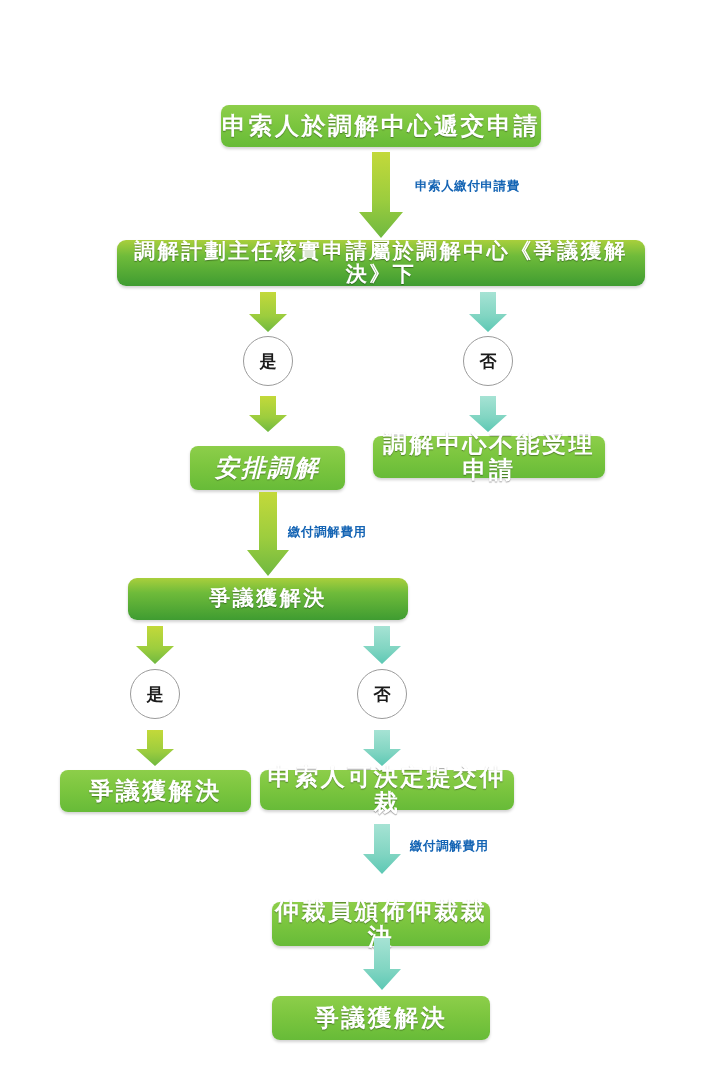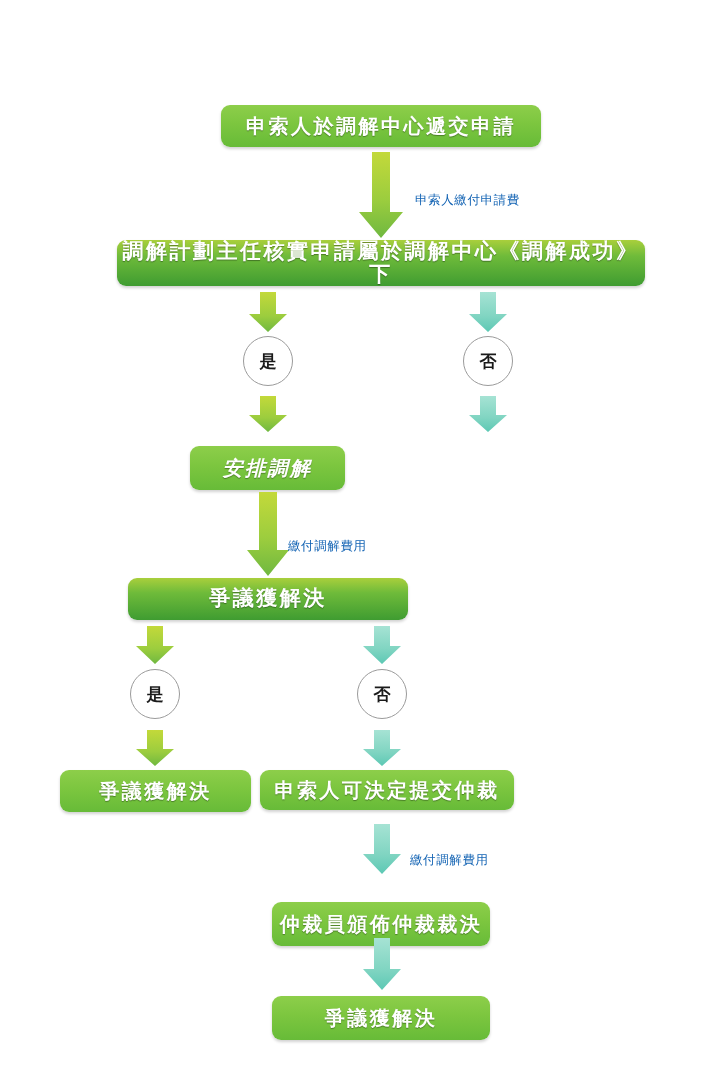"申索人於調解中心遞交申請" .node.light { border-radius: none -> 8px; font-size: 20px -> 24px }
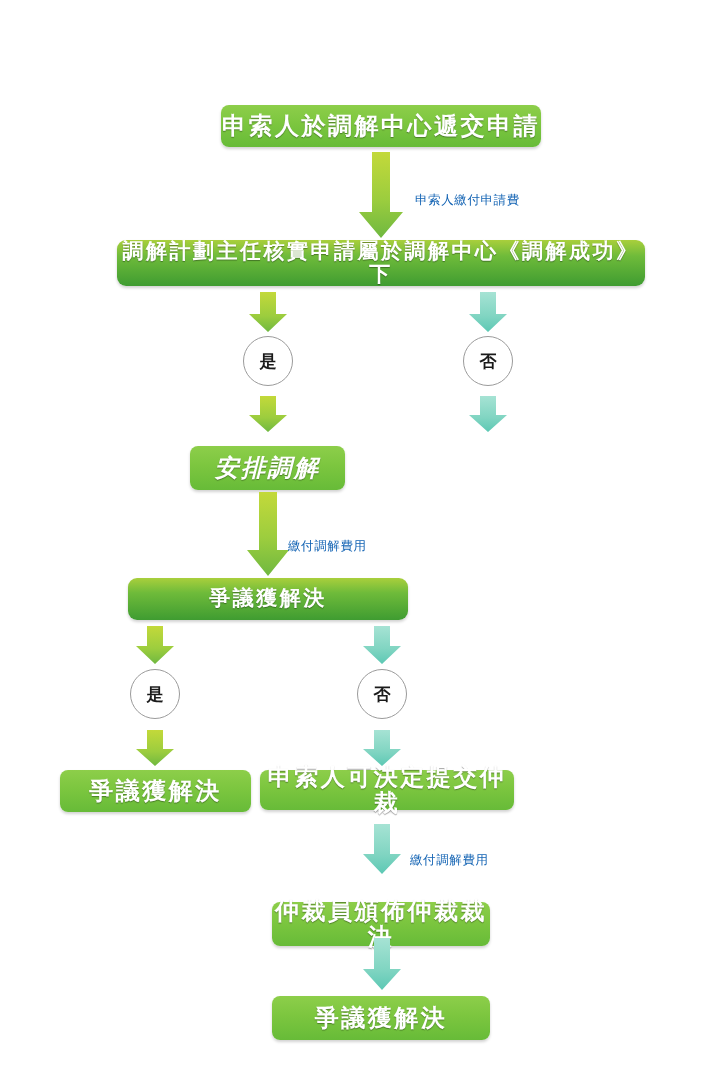"申索人繳付申請費" .edge-label { font-weight: normal -> bold; margin-top: 14px -> none }
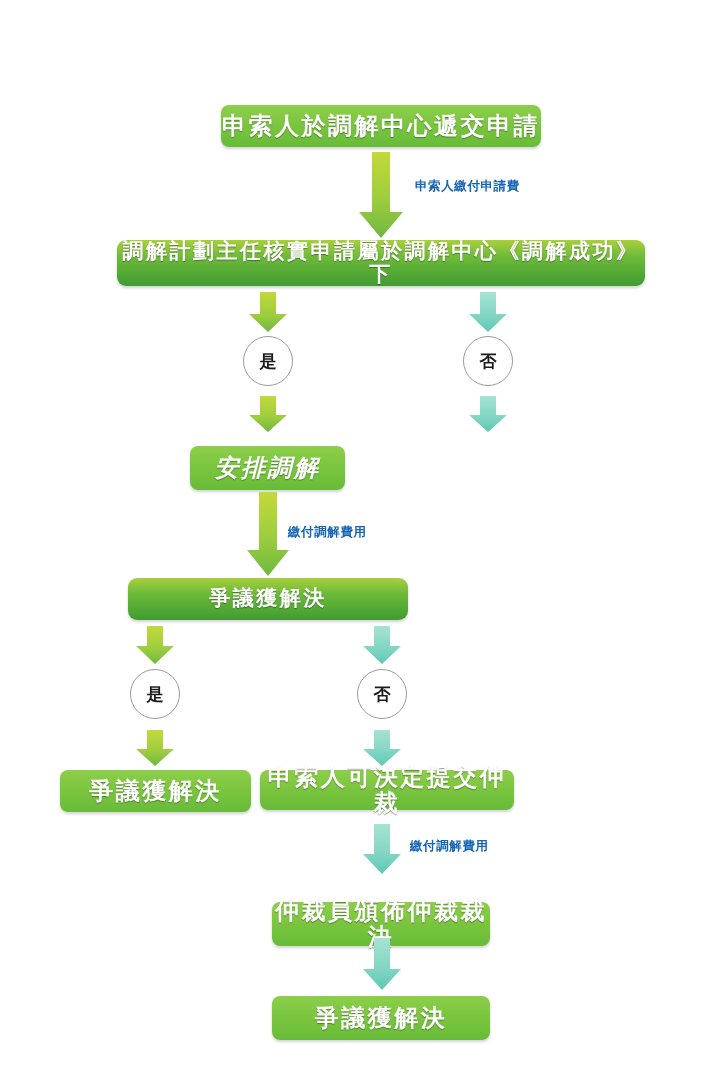"調解計劃主任核實申請屬於調解中心《調解成功》下" span { text: 調解成功 -> 爭議獲解決 }
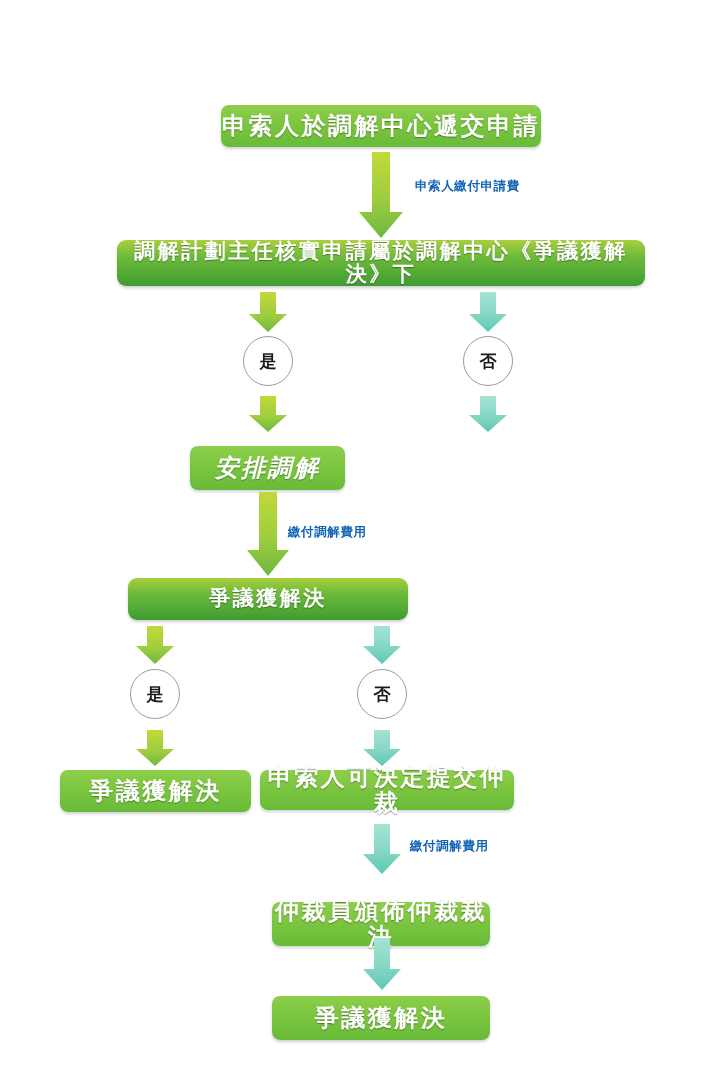"調解中心不能受理申請" div.node { html: none -> <div> <span>調解中心不能受理申請</span> </div> }
